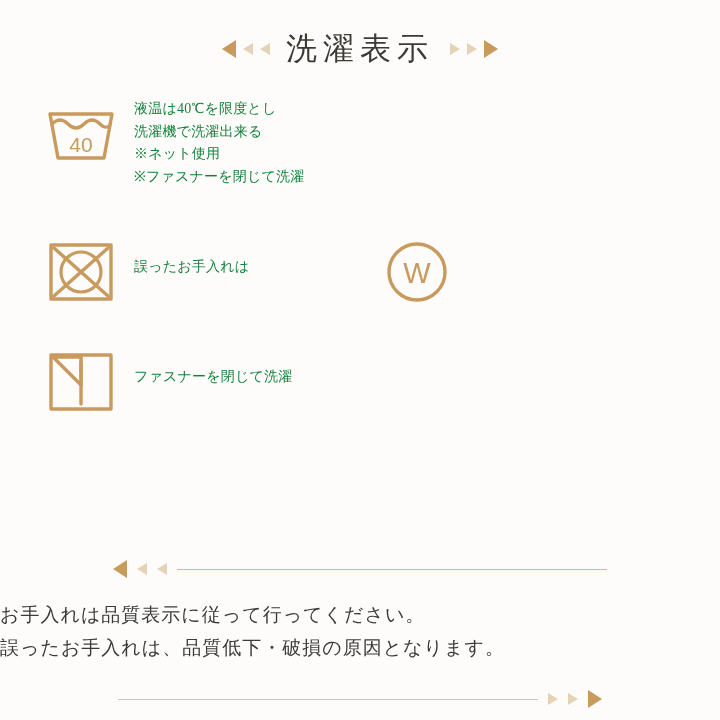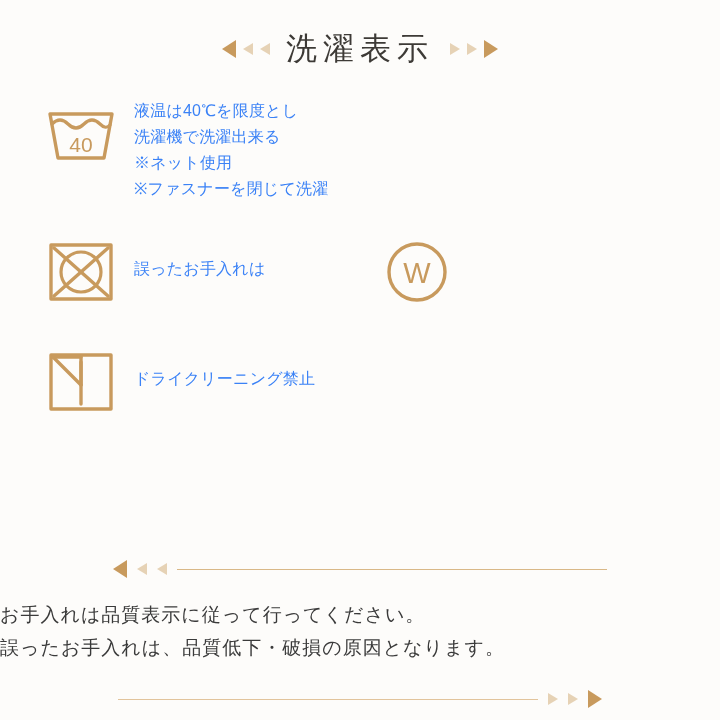"液温は40℃を限度とし" .caption { color: #3b82f6 -> #15803d; font-family: none -> Liberation Serif, serif; font-size: 16px -> 14px }
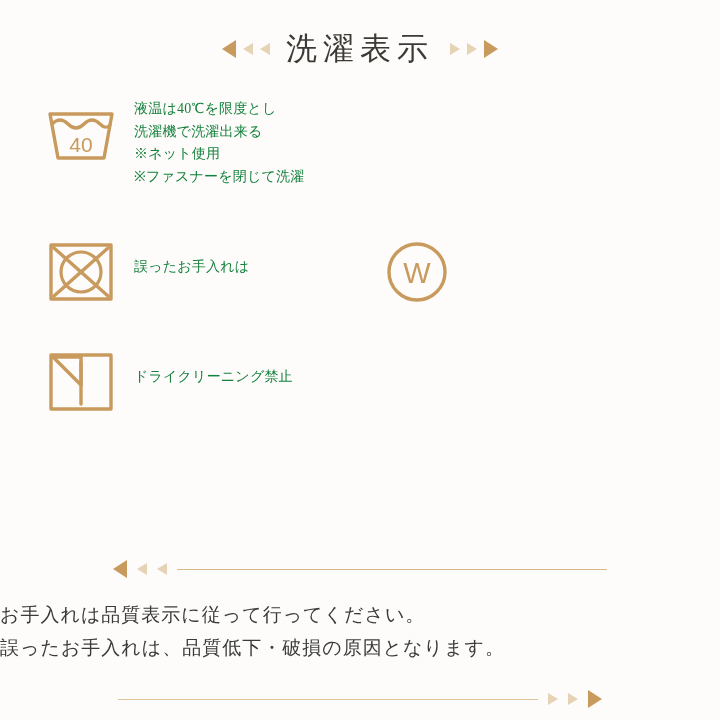"ドライクリーニング禁止" div.caption { text: ドライクリーニング禁止 -> ファスナーを閉じて洗濯 }
